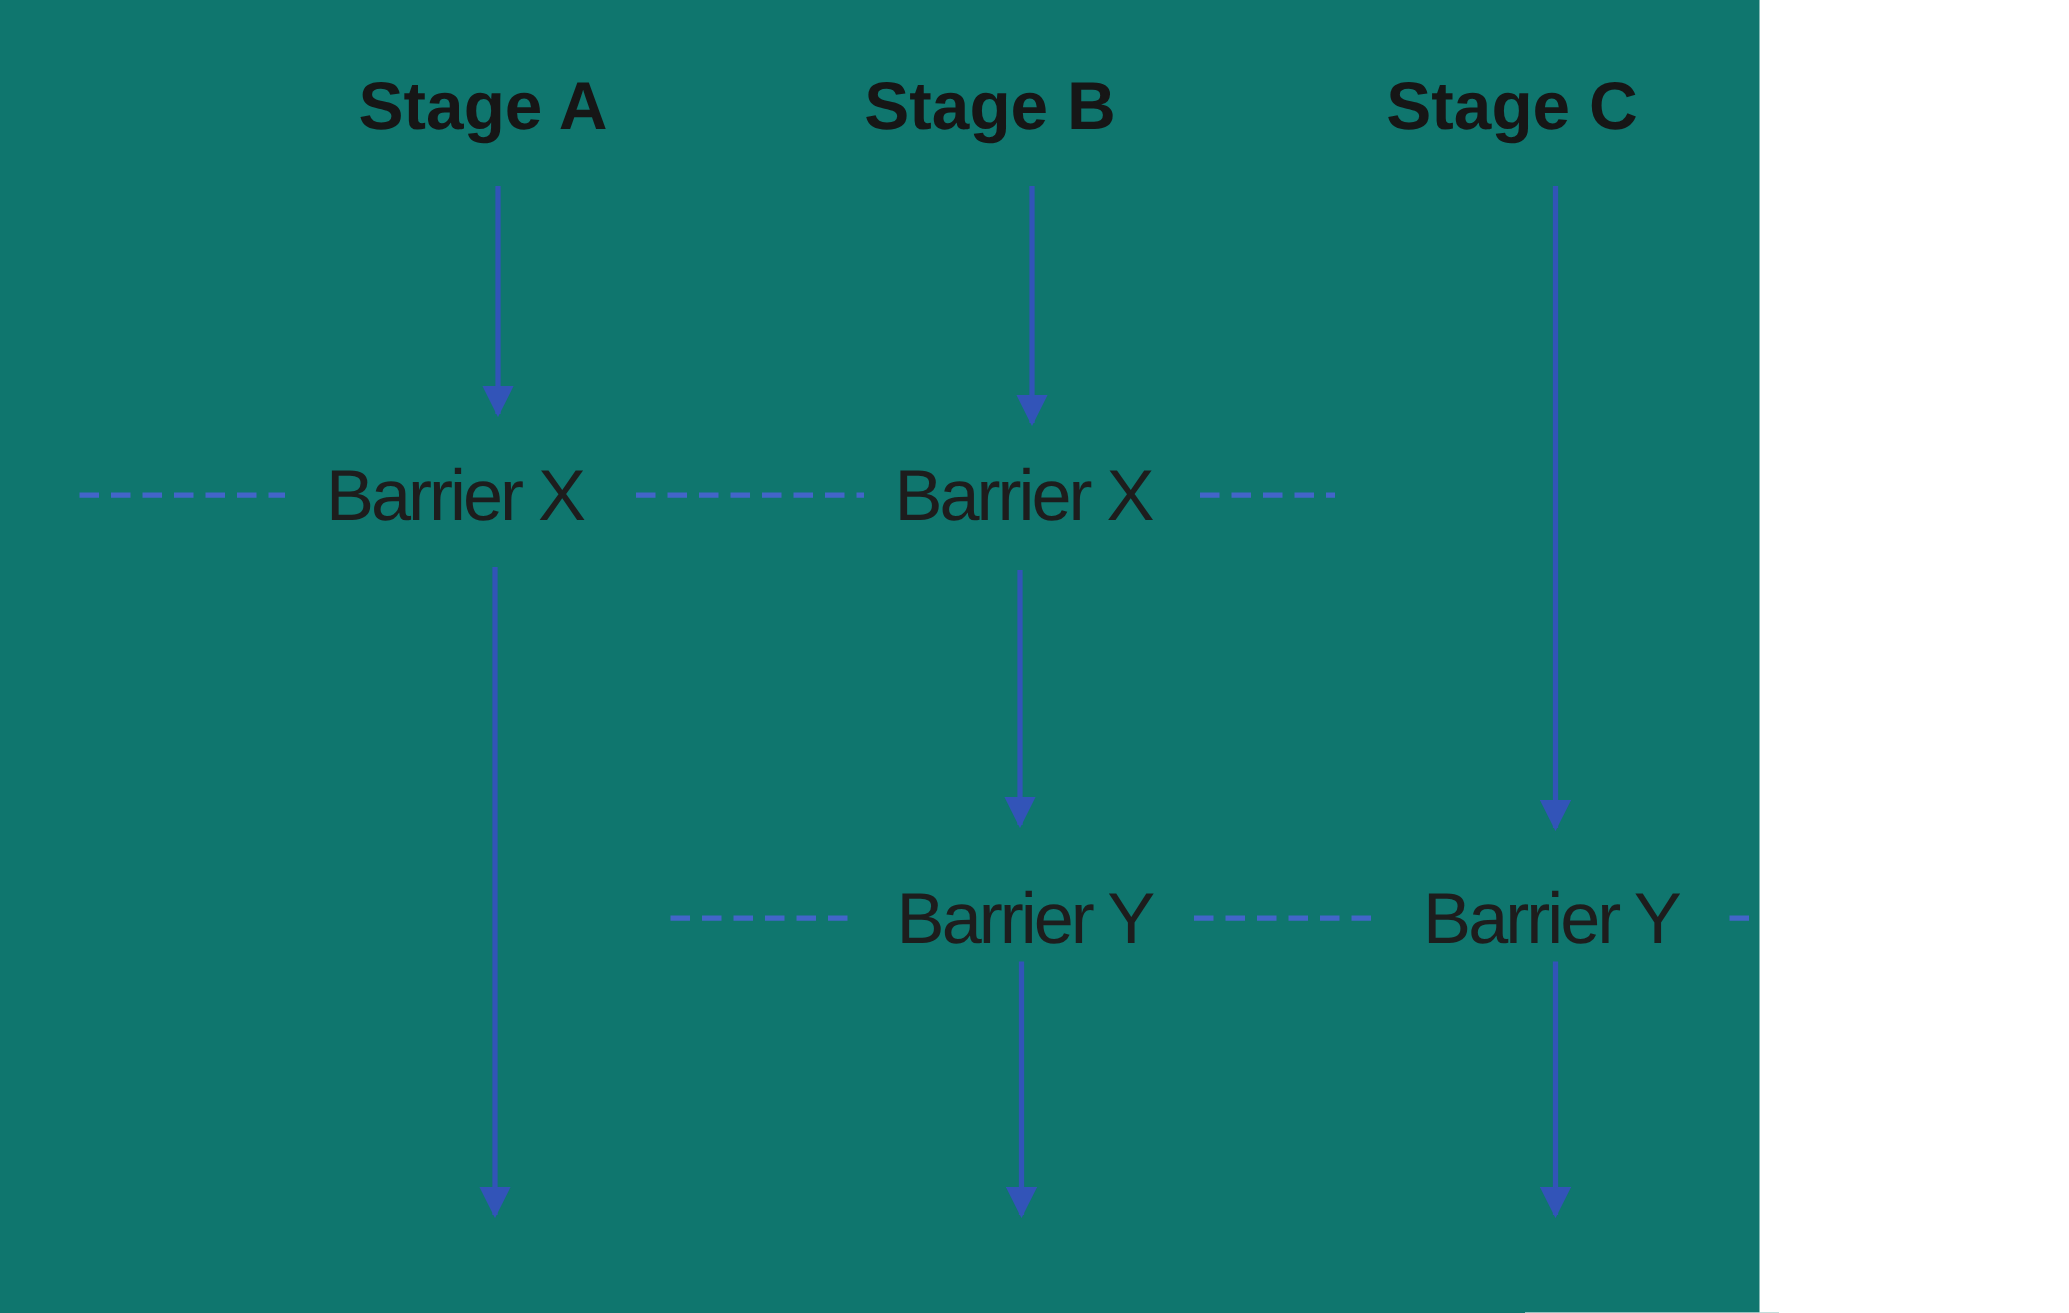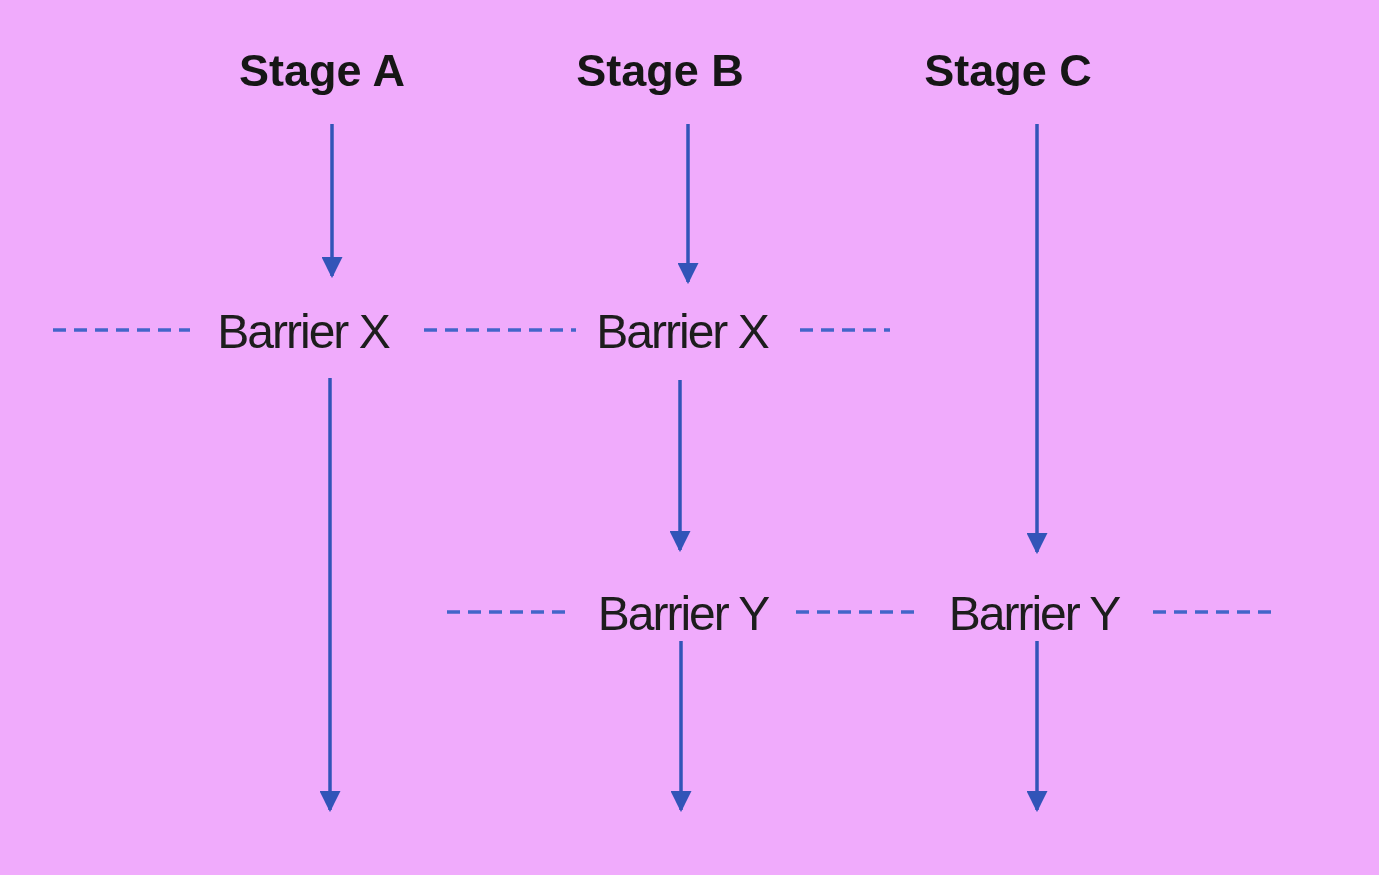"Stage A" .canvas { background: #f0abfc -> #0f766e; width: 1379px -> 1173px }
